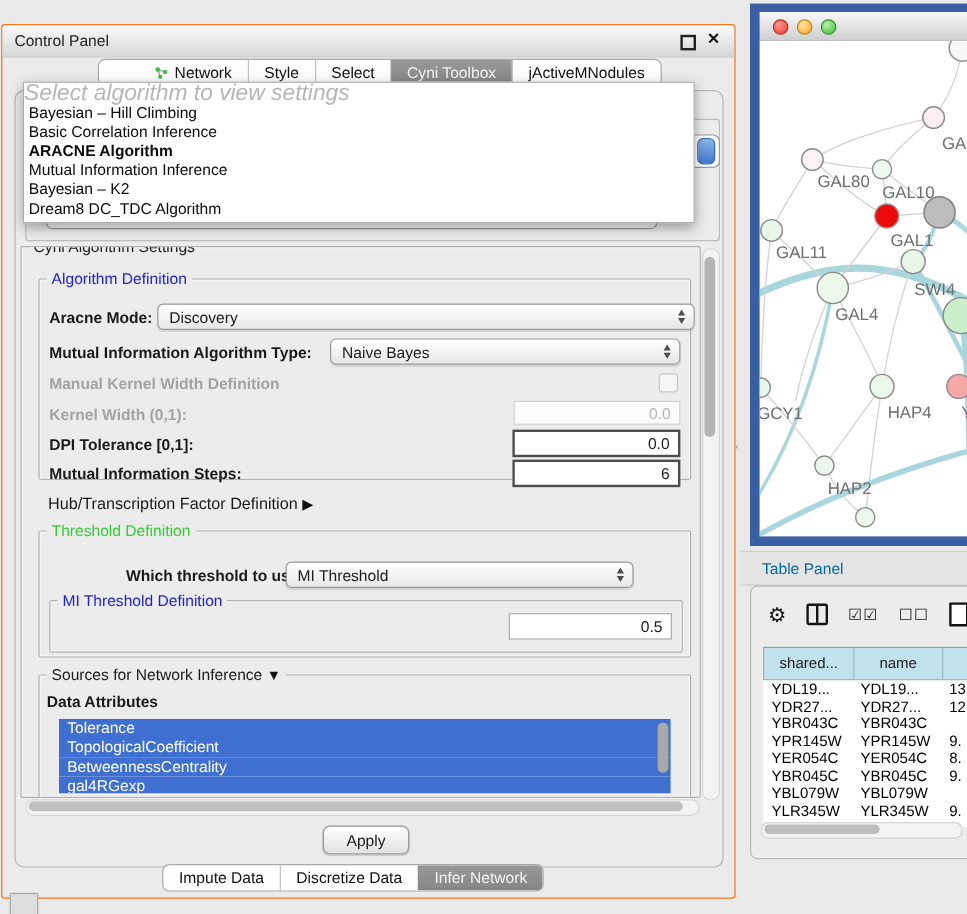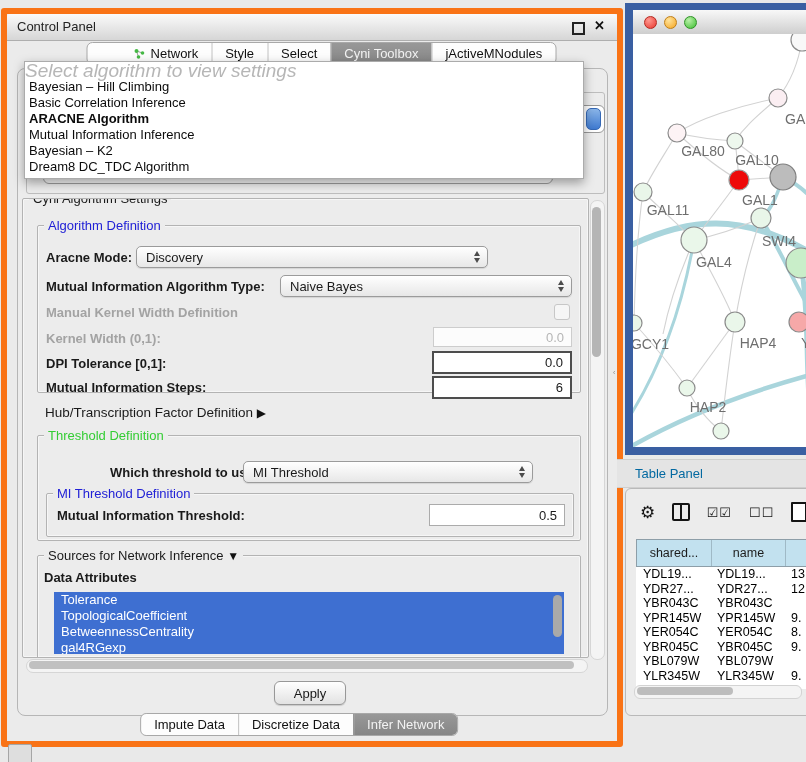"Control Panel" #control-panel { border: 6px solid #f97316 -> 1px solid #f97316; top: 8px -> 20px }
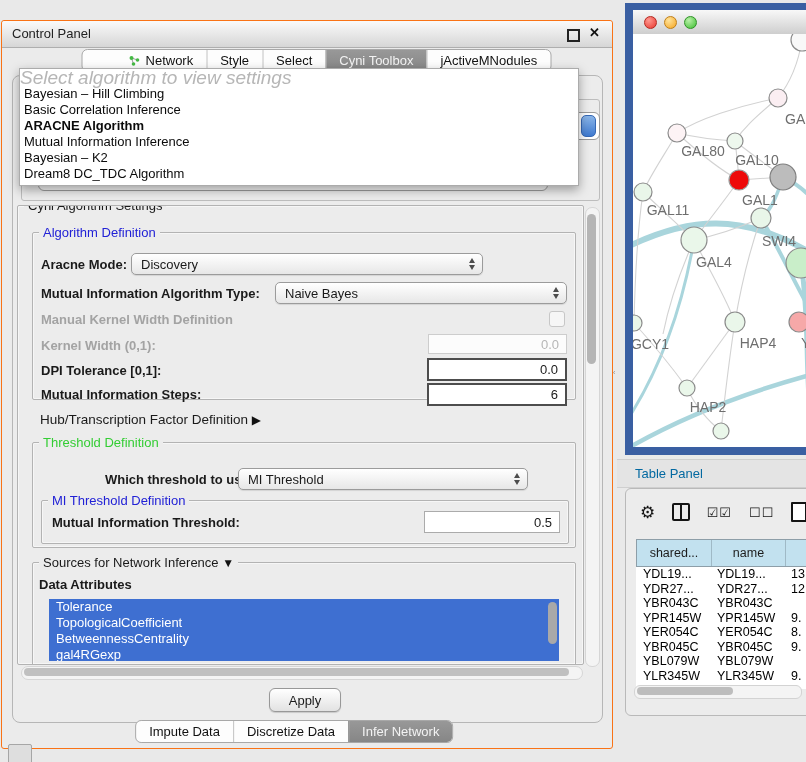"Discovery" div.combo { width: 352px -> 448px }
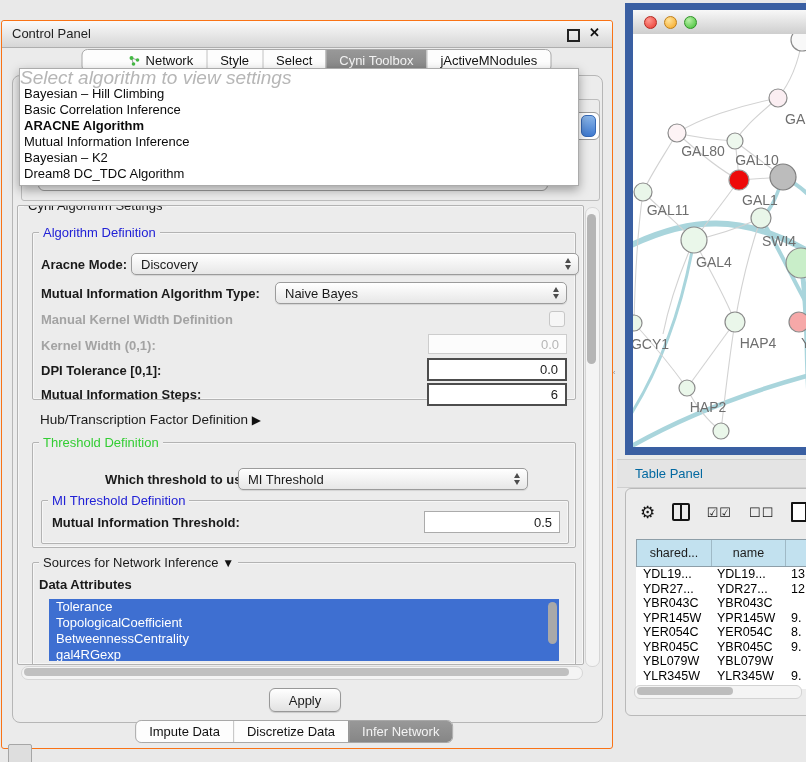"Mutual Information Threshold:" div.lbl { html: <div>Mutual Information Threshold:</div> -> none }
